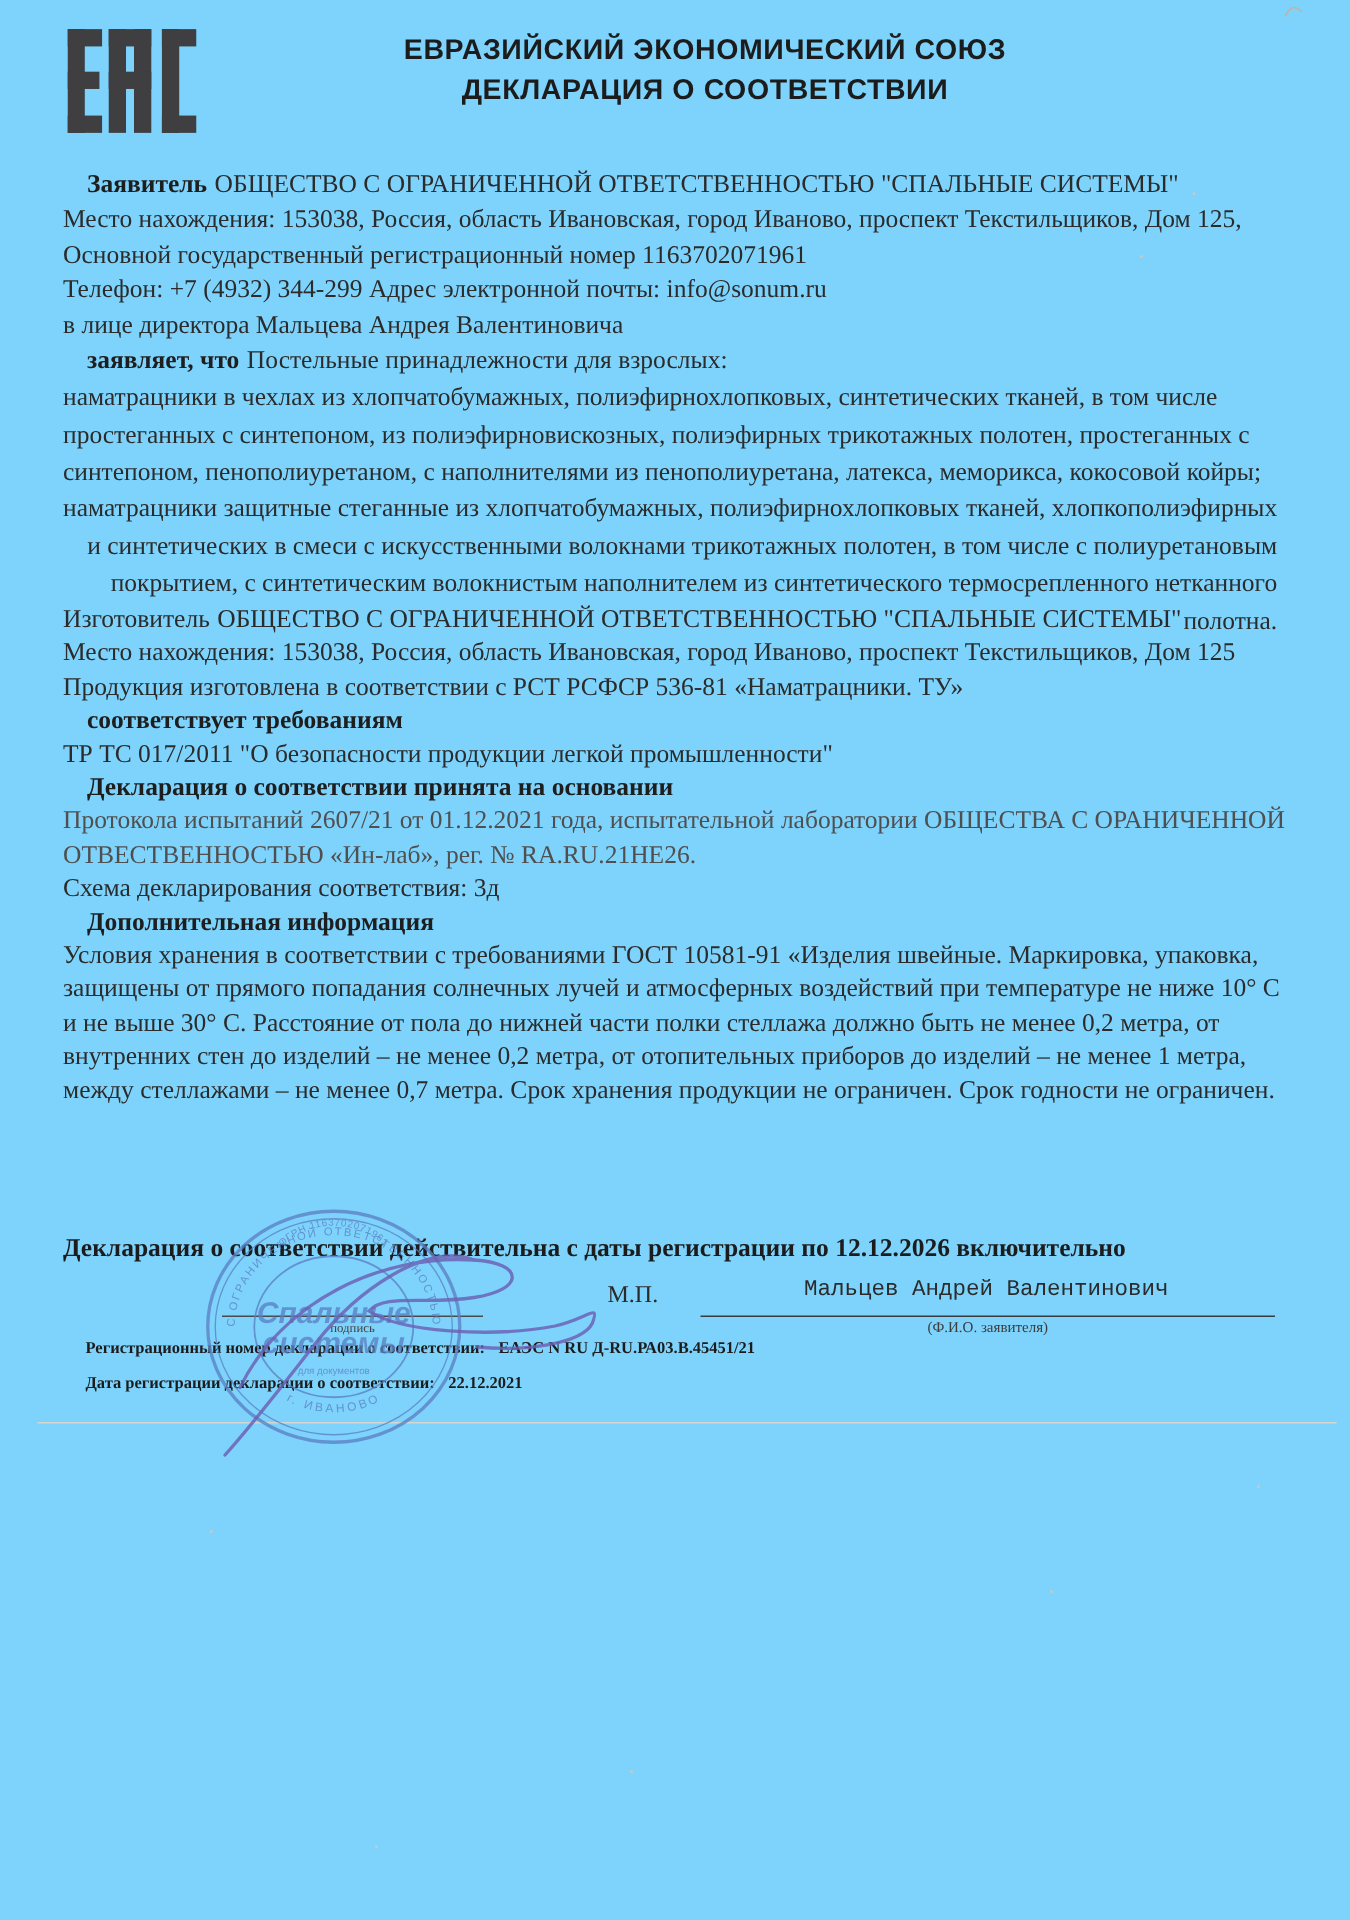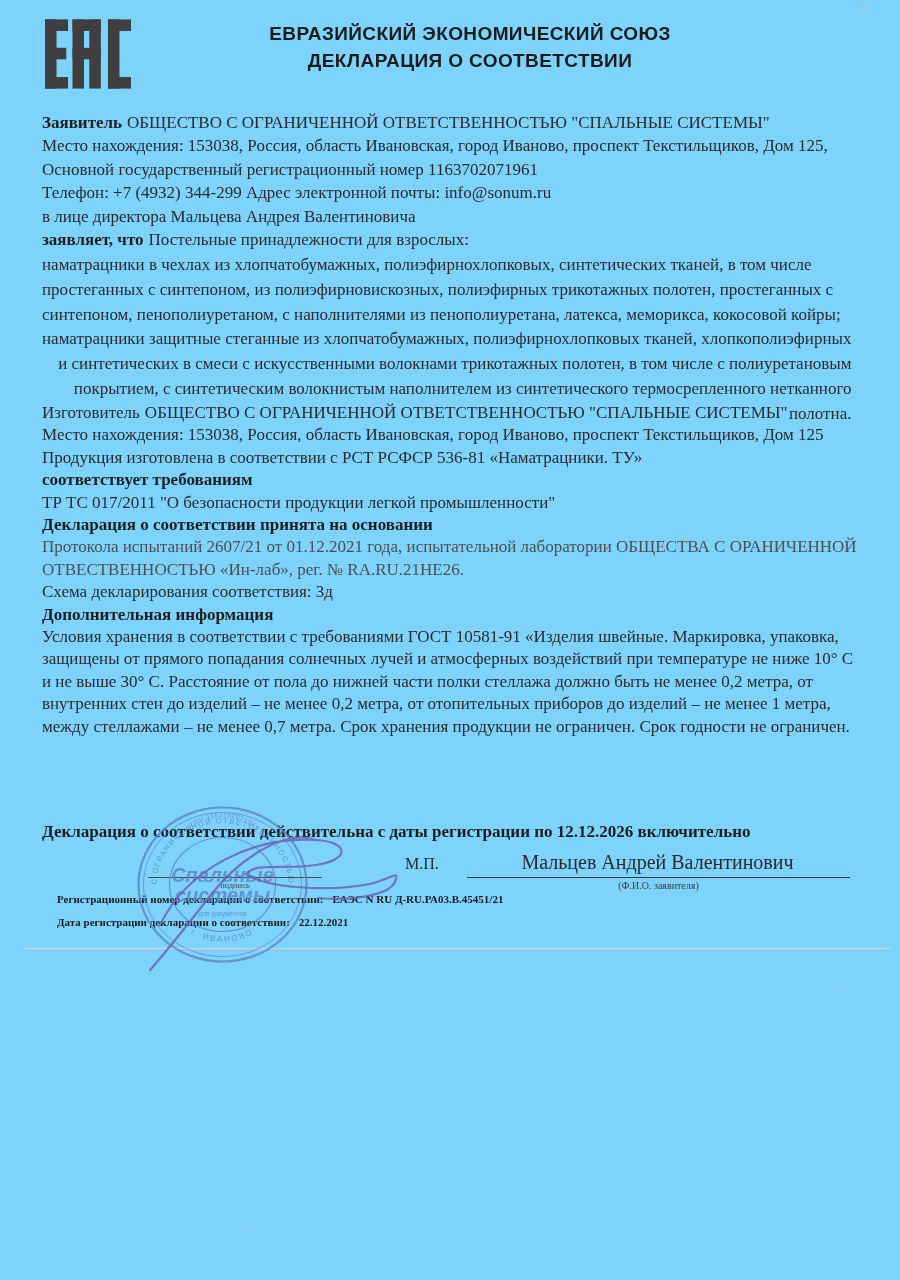"Заявитель" b.inl { margin-left: none -> 16px }
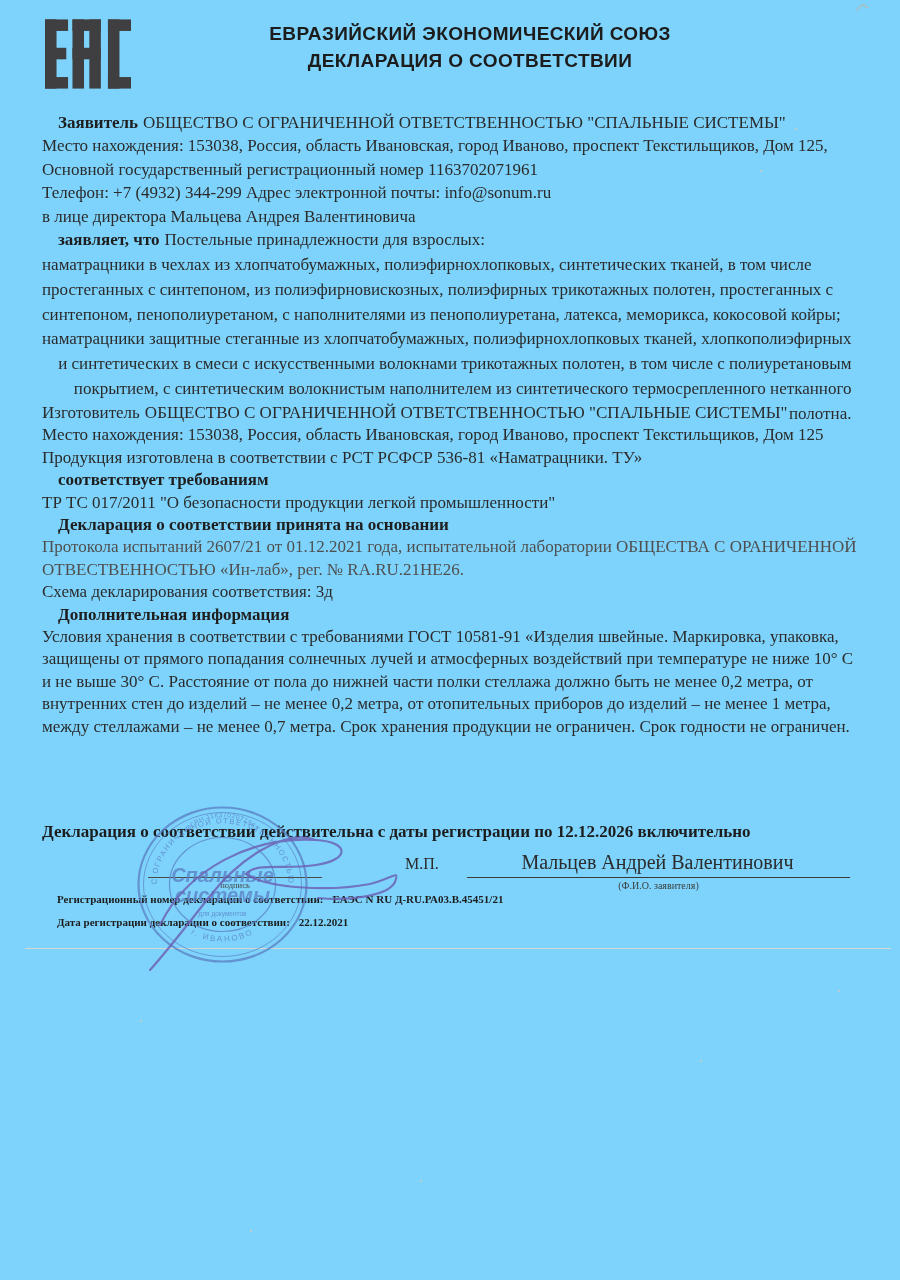"Мальцев Андрей Валентинович" .fio-name { font-family: none -> Liberation Mono, monospace; font-size: 20px -> 15px }
